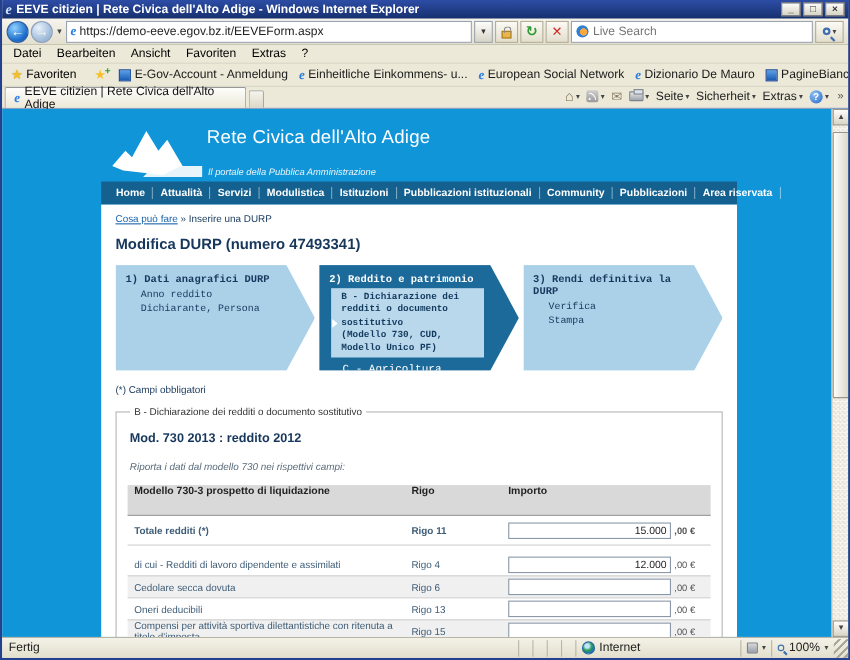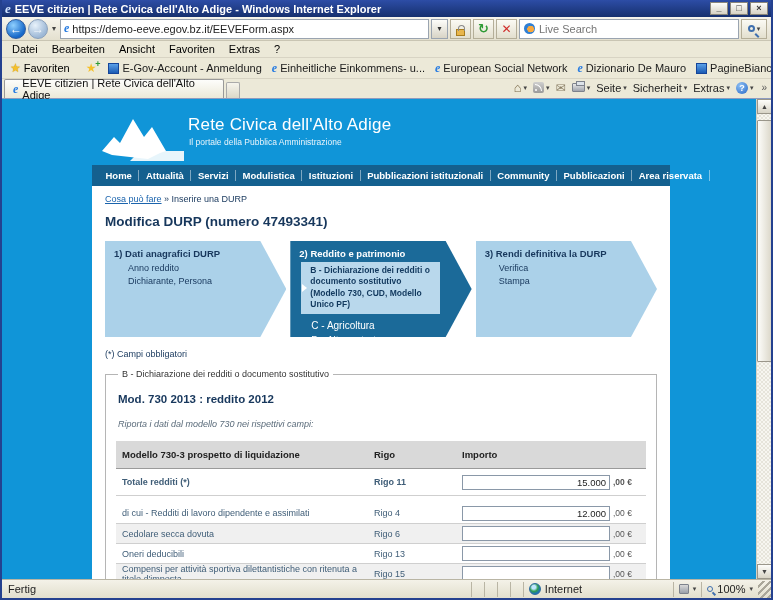"Il portale della Pubblica" .site-subtitle { font-style: none -> italic; top: 38px -> 52px }
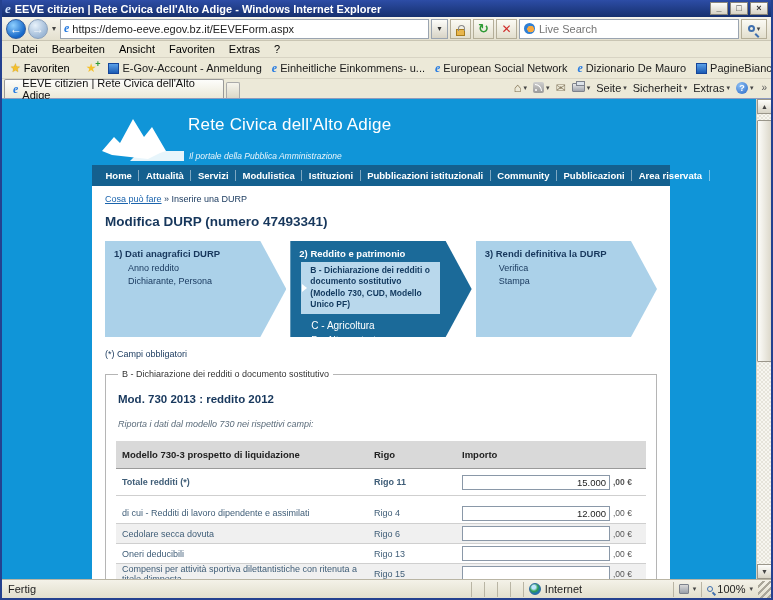"1) Dati anagrafici DURP" .step { font-family: none -> Liberation Mono, monospace }
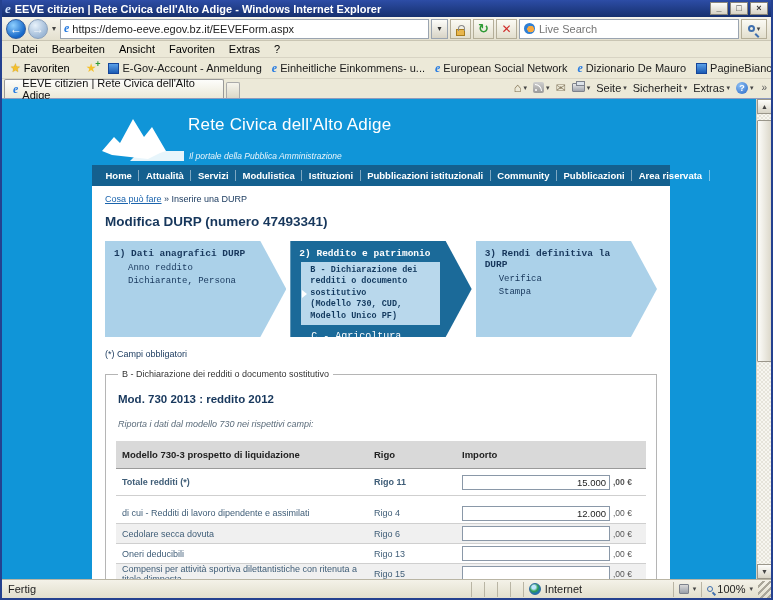"Modello 730-3 prospetto di liquidazione" .thead { align-items: center -> flex-start }
